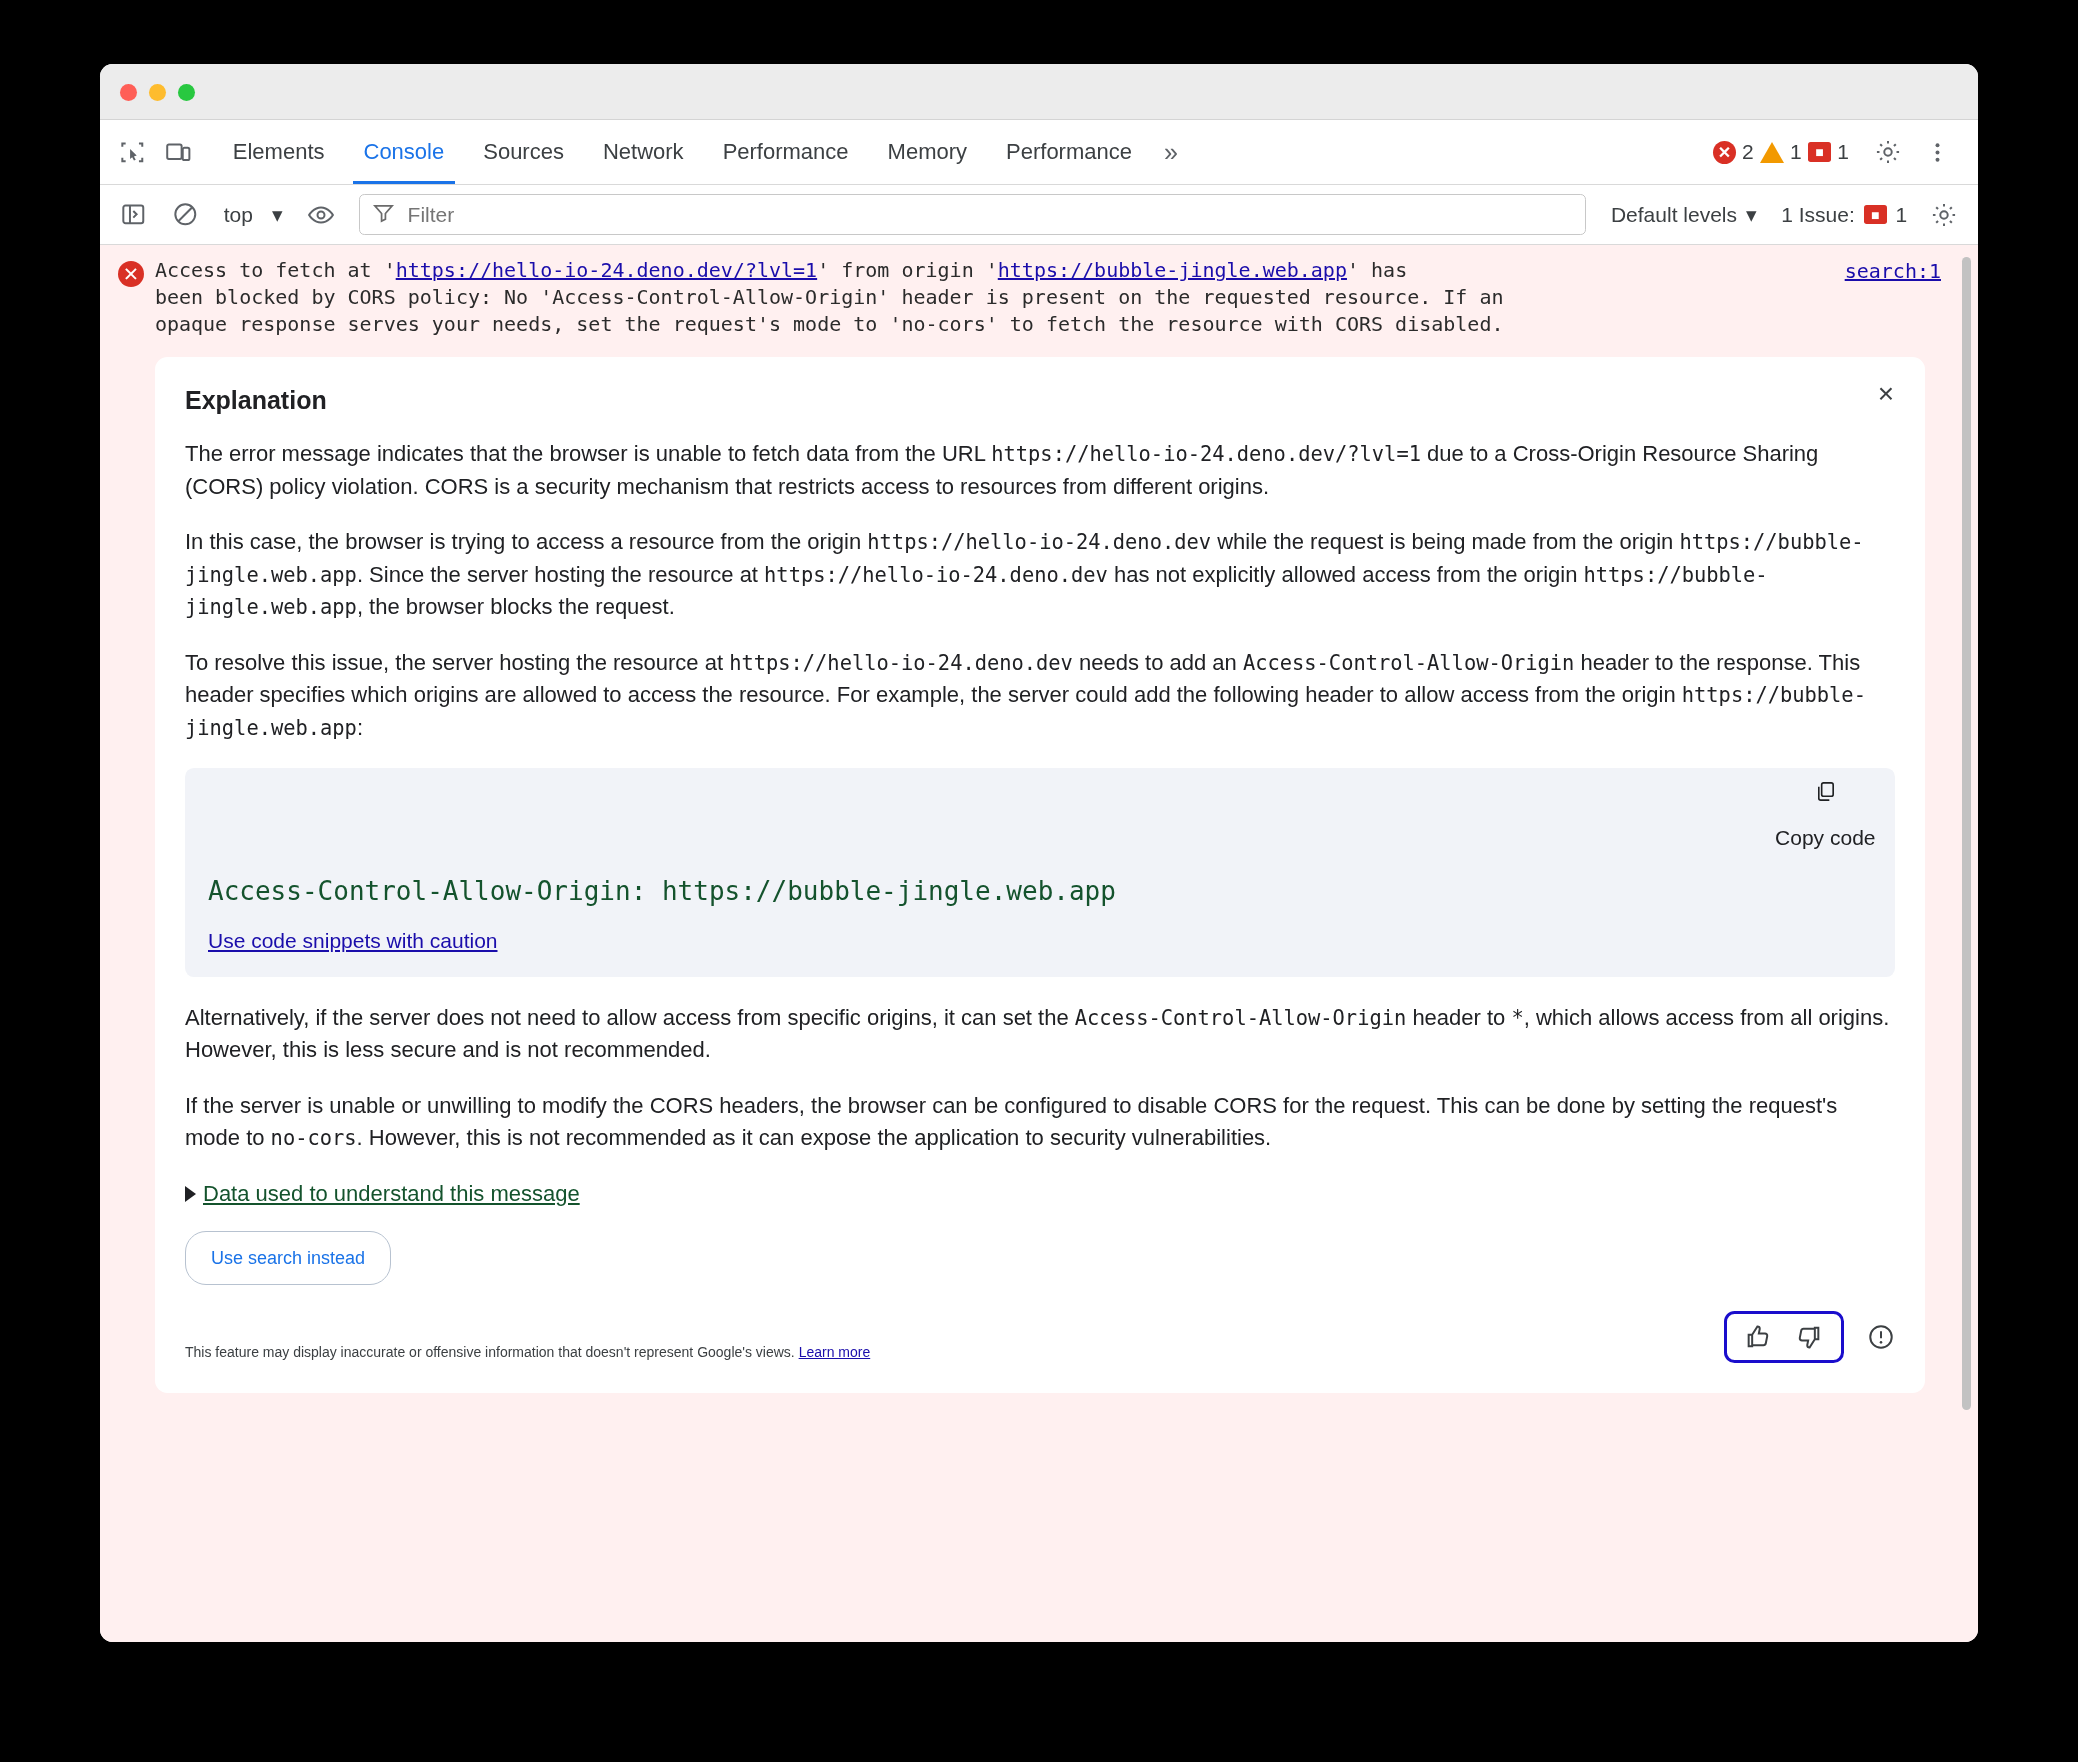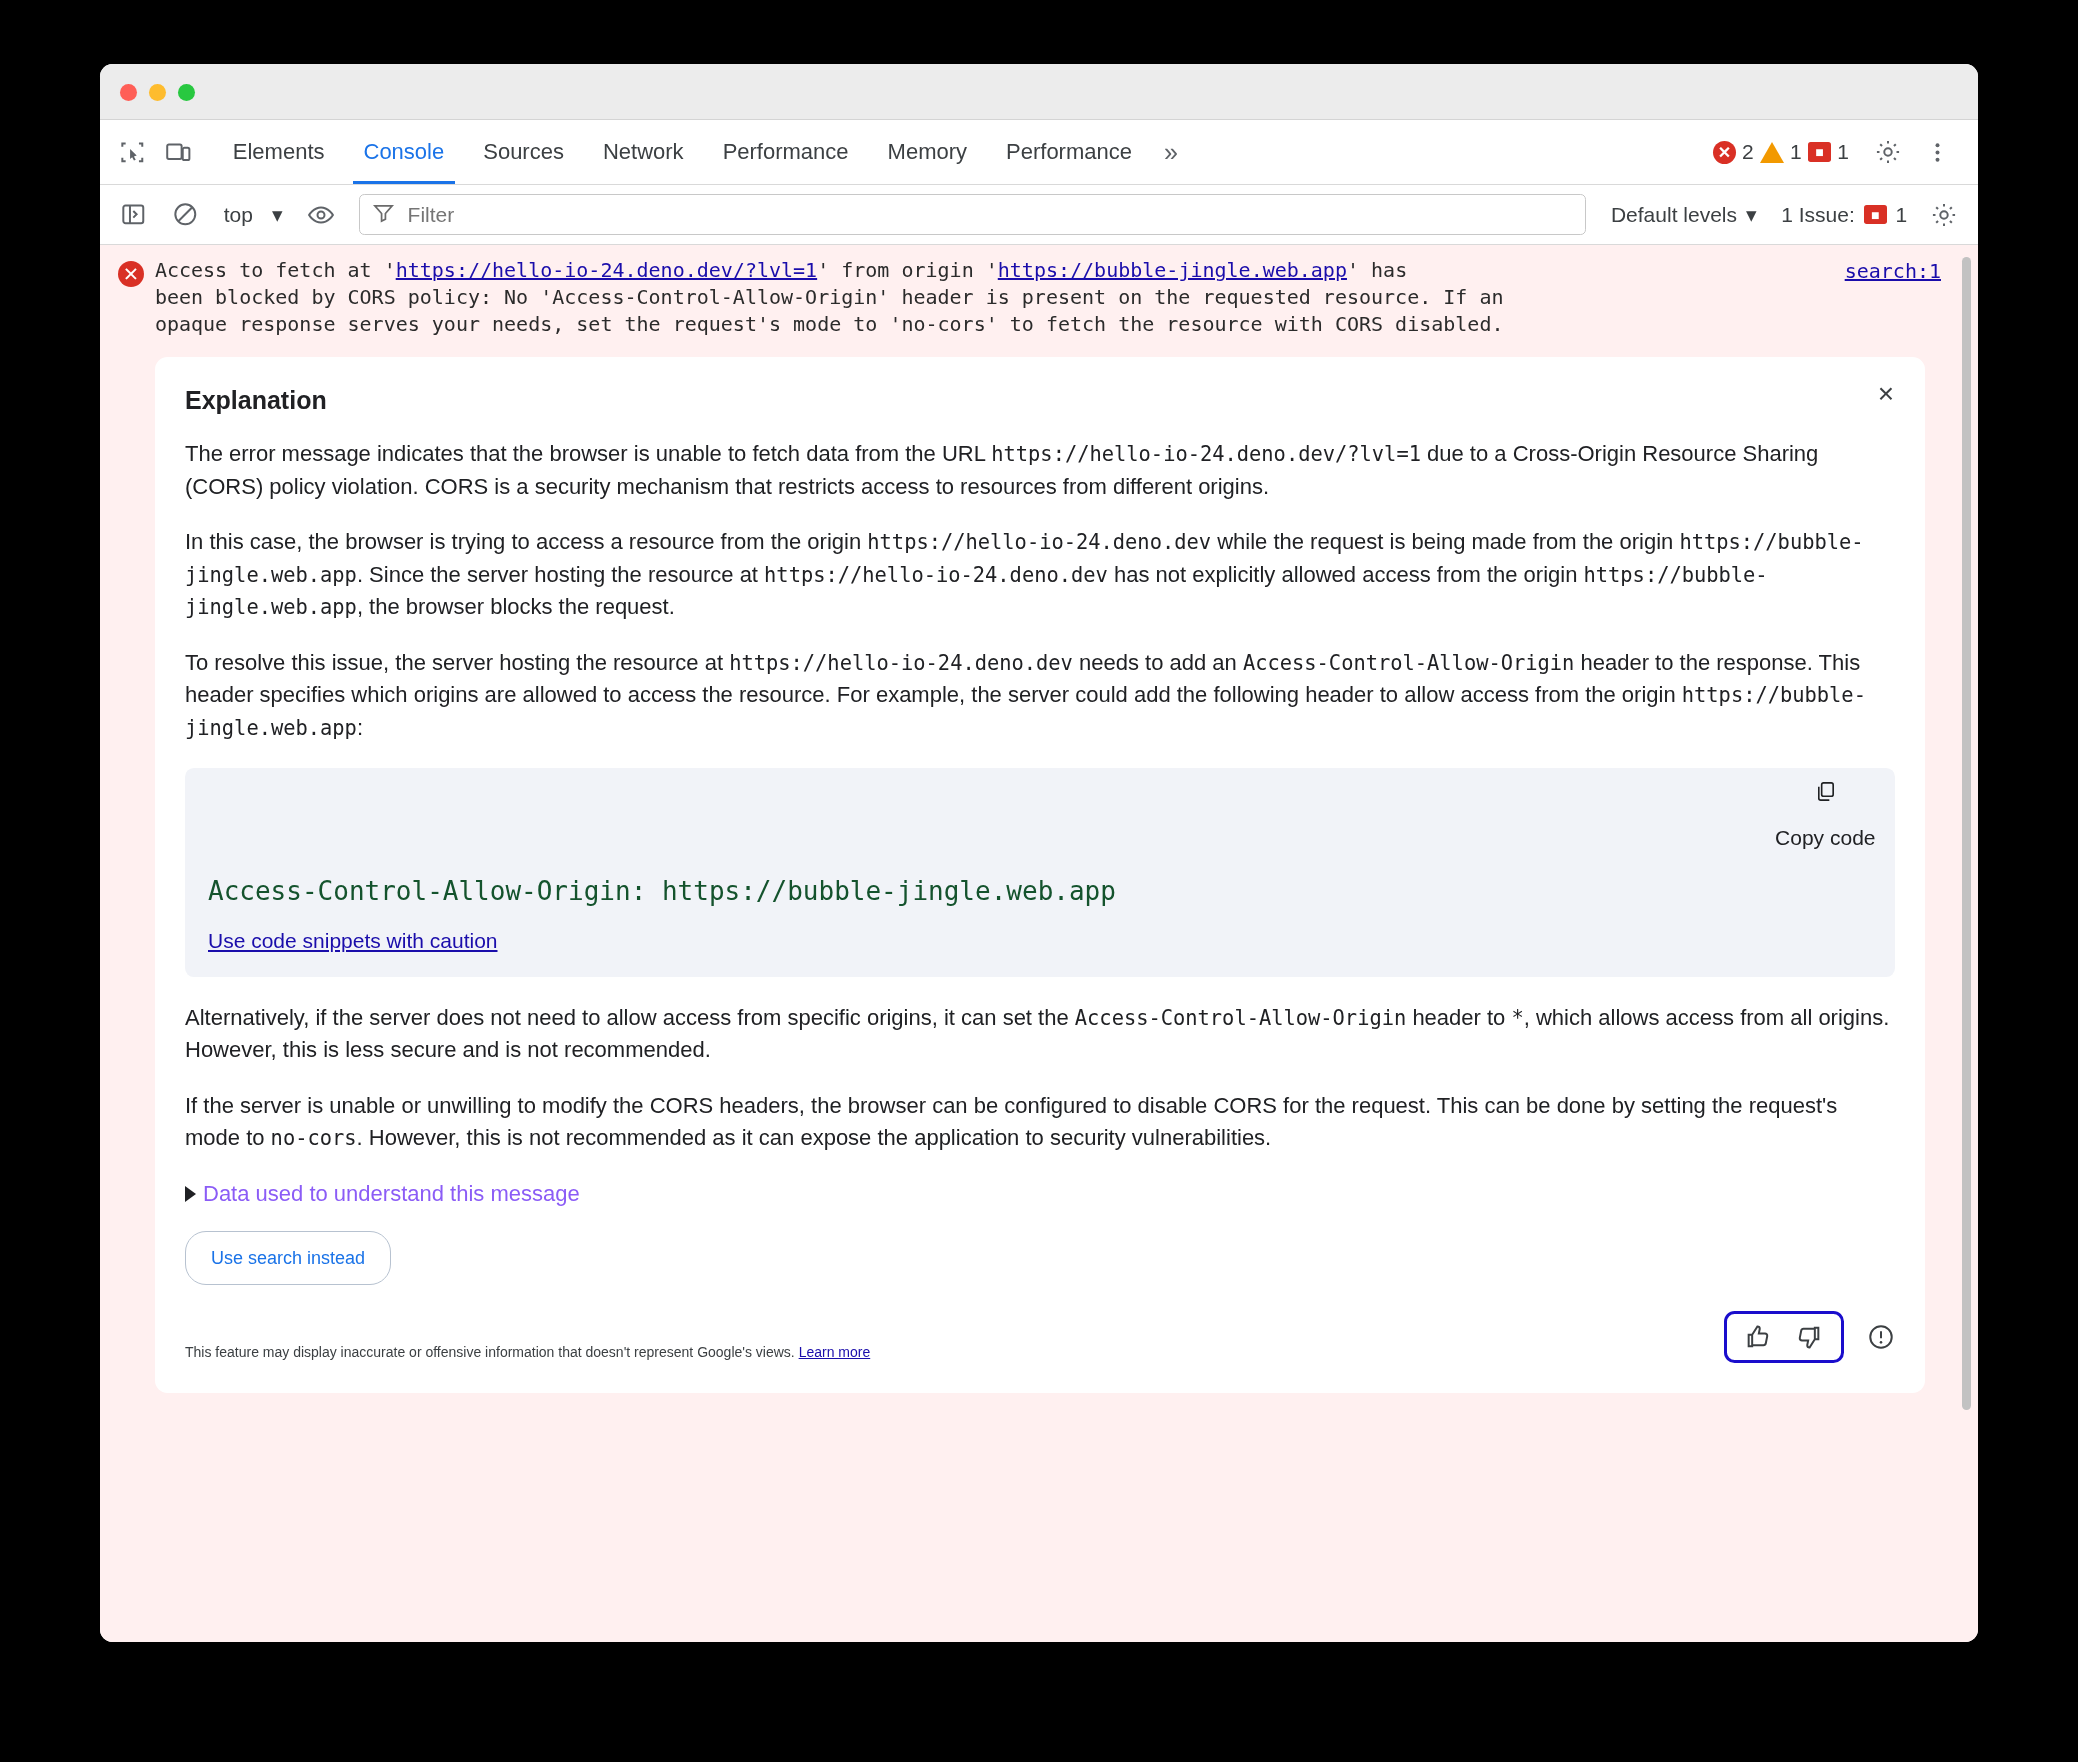"Data used to understand this" .disclosure { color: #8b5cf6 -> #14532d; text-decoration: none -> underline }
